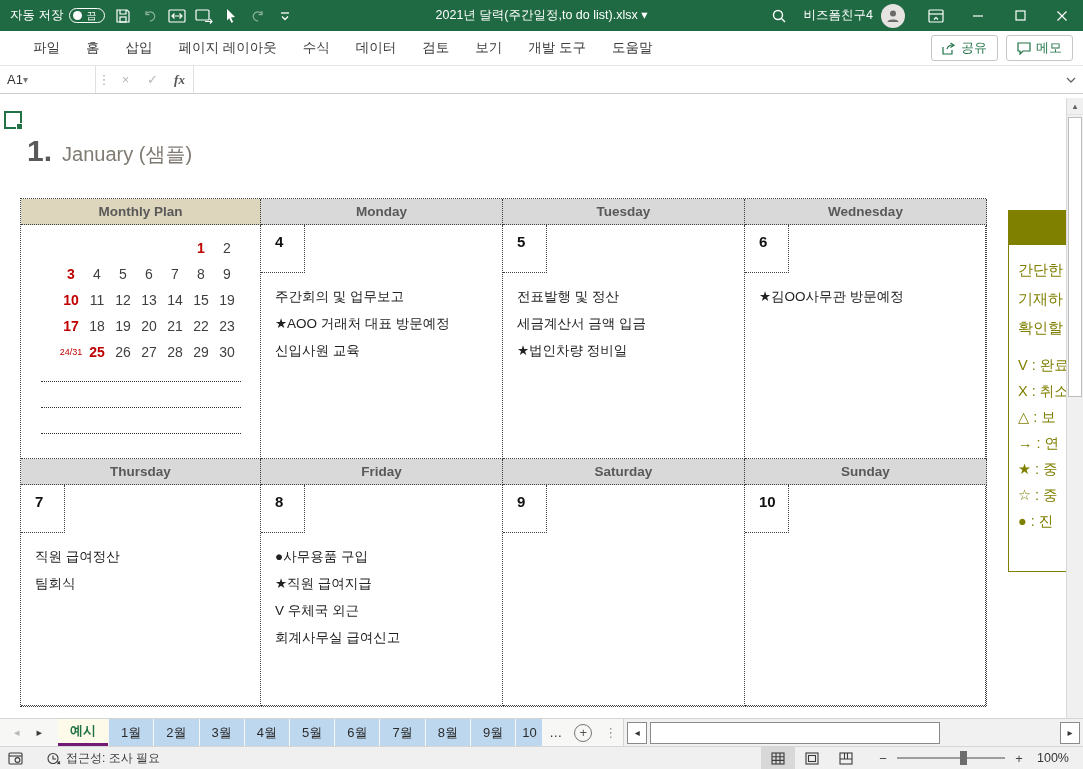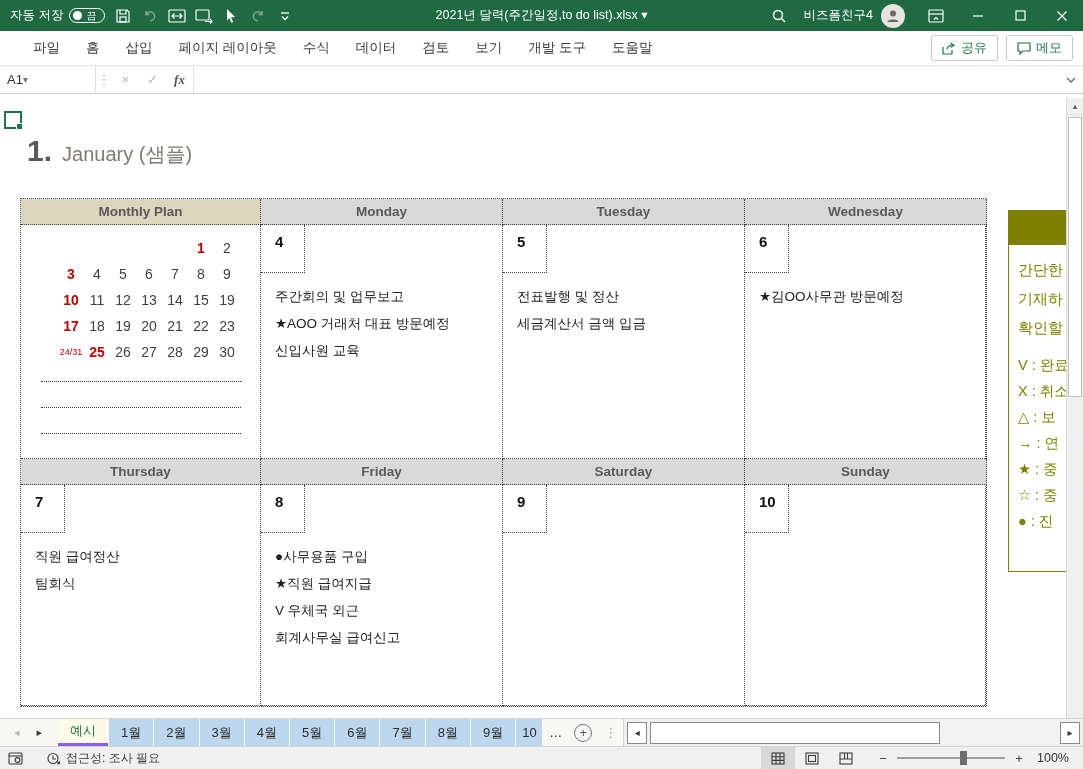"★법인차량 정비일" div.task { html: none -> <div>★법인차량 정비일</div> }
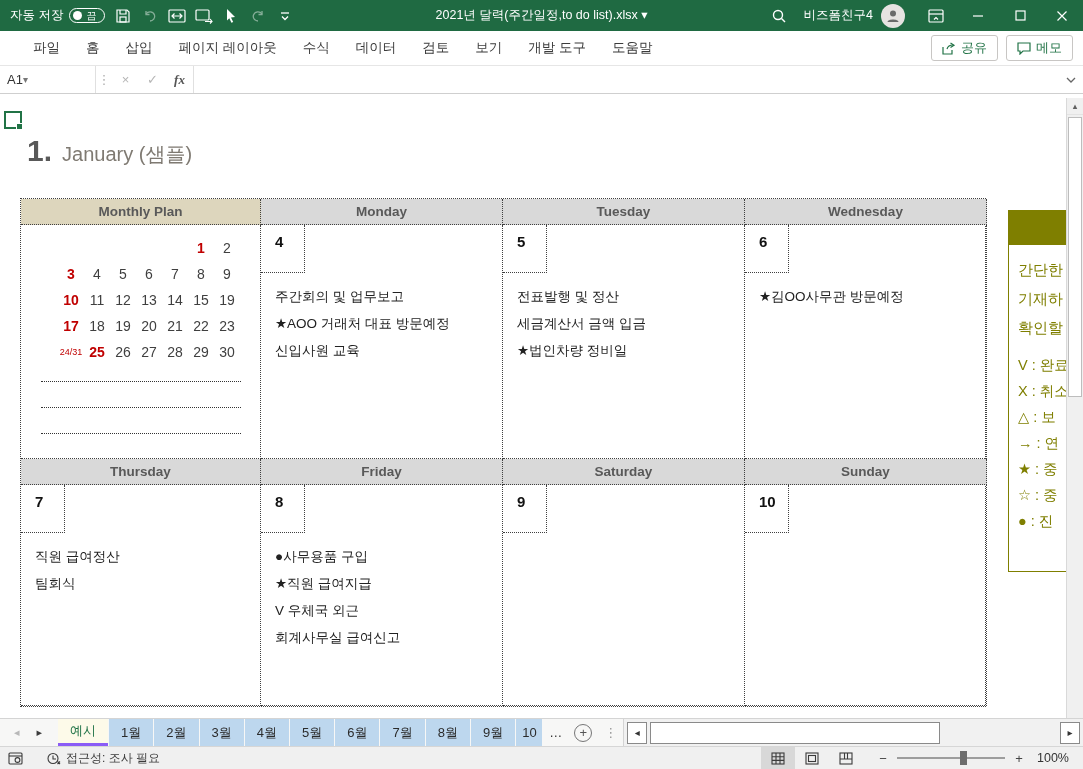"예시" .stab.active { border-bottom: 3px solid #8b5cf6 -> 3px solid #701a75; font-weight: 400 -> 700 }
